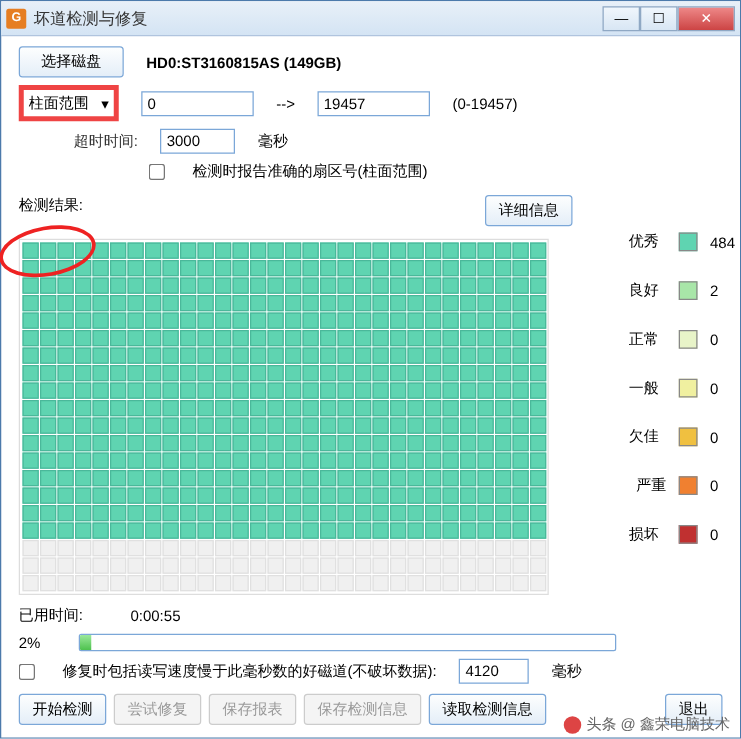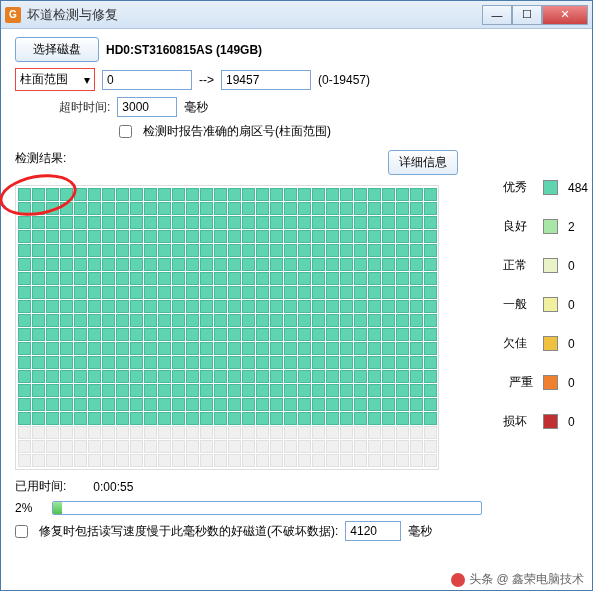"选择磁盘" .row { gap: 7px -> 18px }
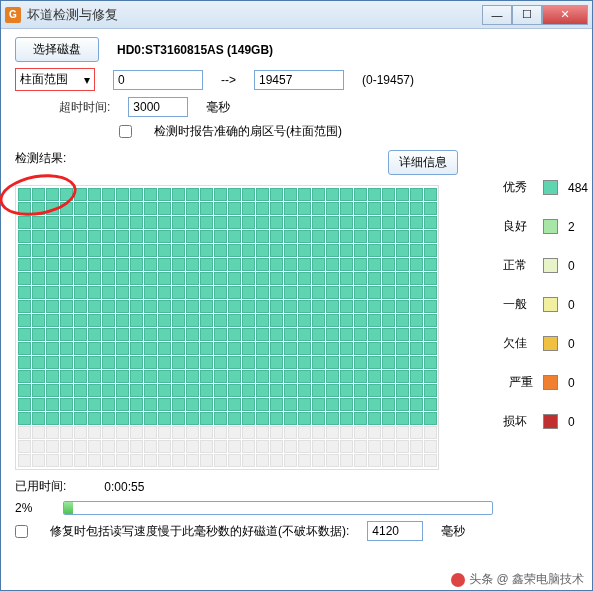"柱面范围" .dropdown { border: 1px solid #ef4444 -> 4px solid #ef4444 }
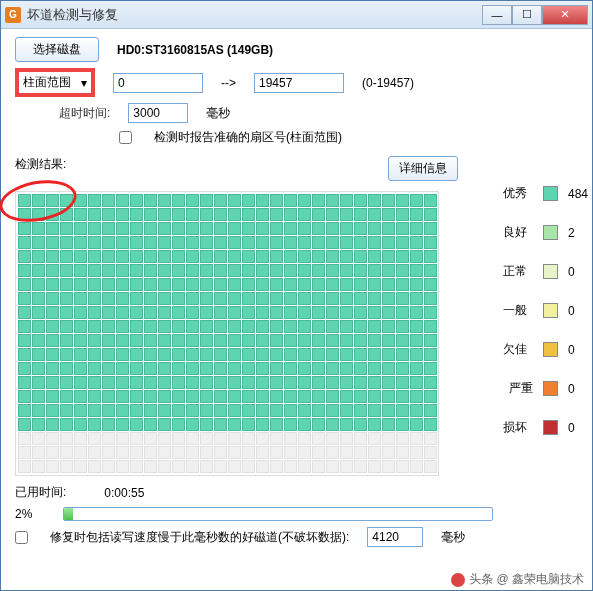"开始检测" div.bottom-btns { html: none -> <div> <button>开始检测</button> <button>尝试修复</button> <button>保存报表</button> <button>保存检测信息</button> <button>读取检测信息</button> <div></div> <button>退出</button> </div> }
